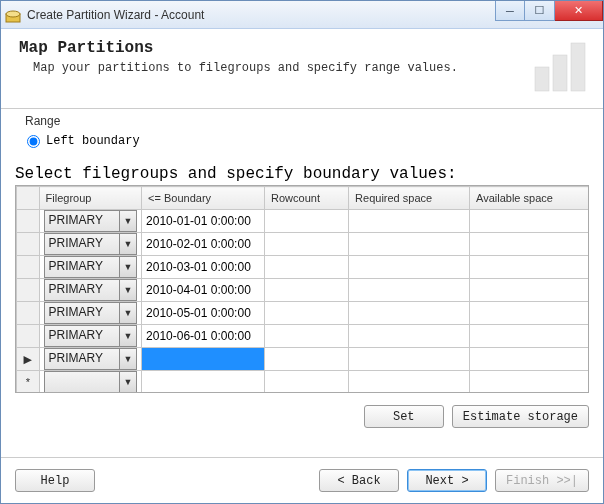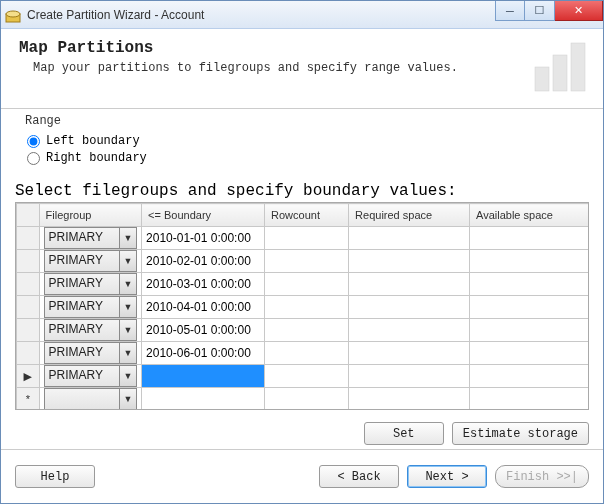"Range" .legend { font-family: Liberation Mono, monospace -> Liberation Sans, sans-serif }
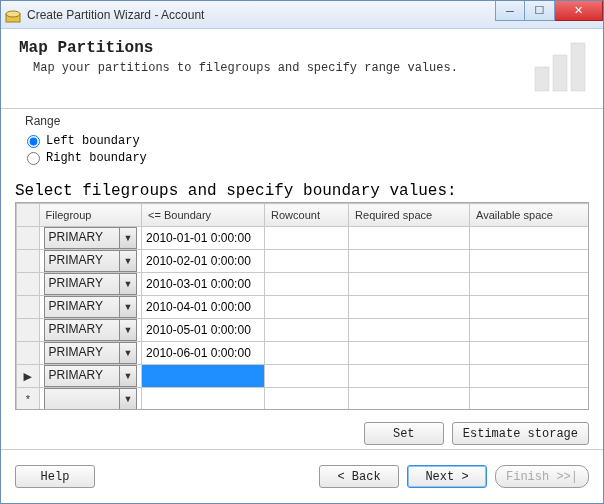"Right boundary" div.radio-row { html: <div> <input> <label>Right boundary</label> </div> -> none }
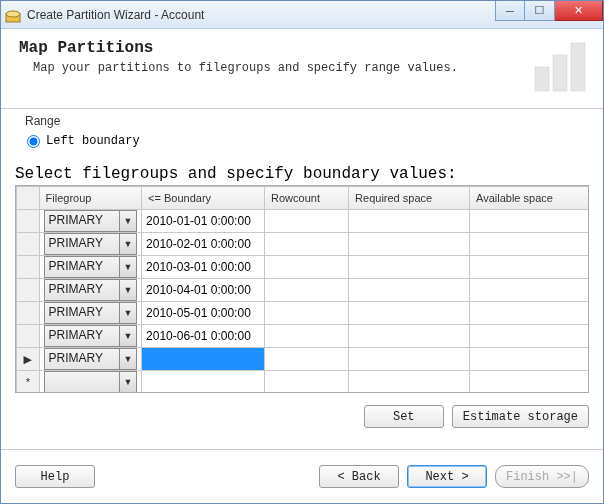"Help" .footer { height: 54px -> 46px }
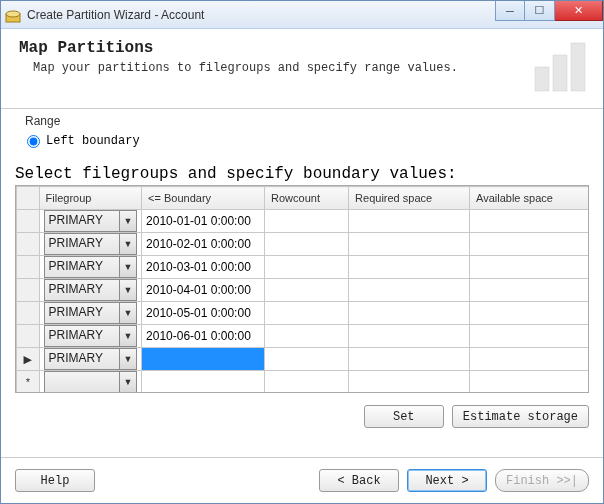"Finish >>|" .btn.disabled { border-radius: 10px -> none }
